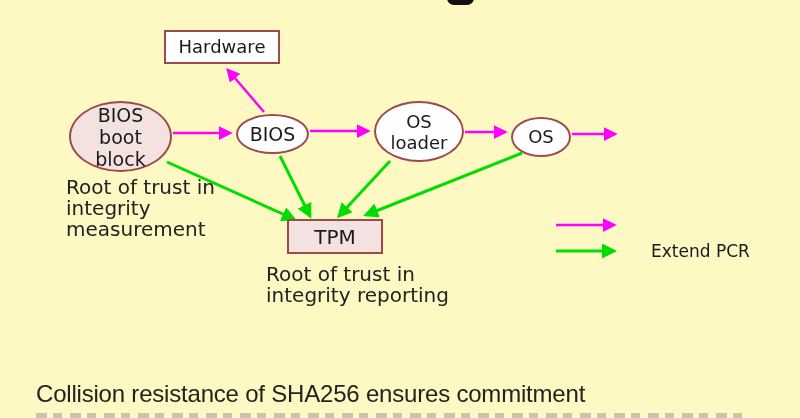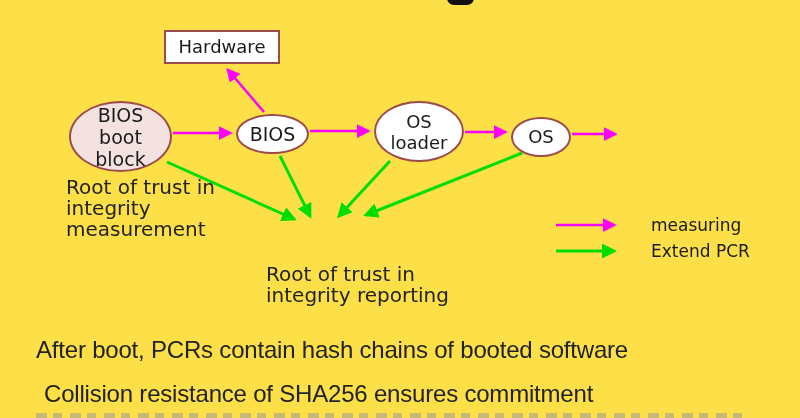"Hardware" .stage { background: #fde047 -> #fef9c3 }
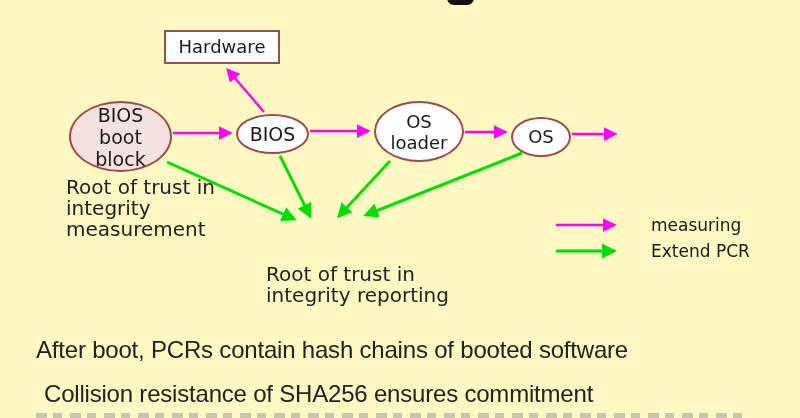"TPM" div.node { html: none -> <div> <span>TPM</span> </div> }
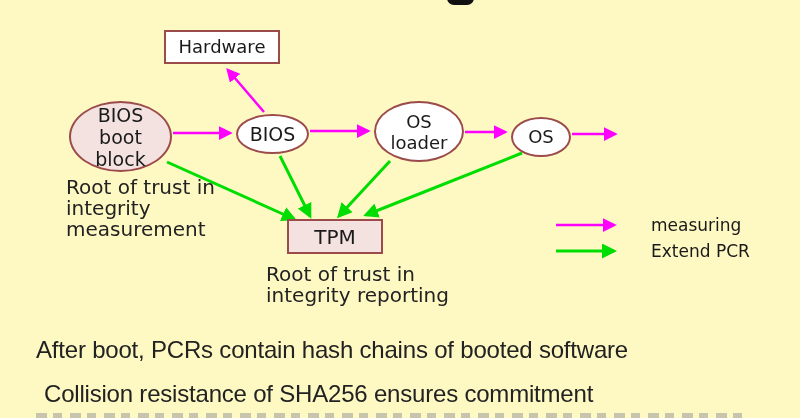"measuring" div.legend-label { html: <div>measuring</div> -> none }
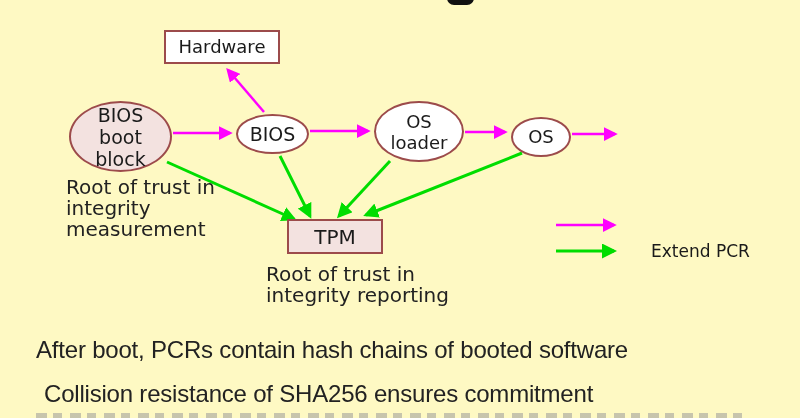"After boot, PCRs contain hash" div.note { html: <div>After boot, PCRs contain hash chains of booted software</div> -> none }
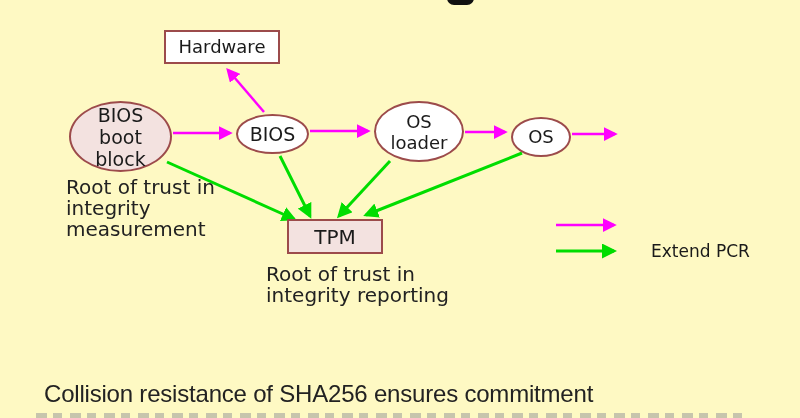"Collision resistance of SHA256 ensures" div.note { left: 44px -> 36px }
